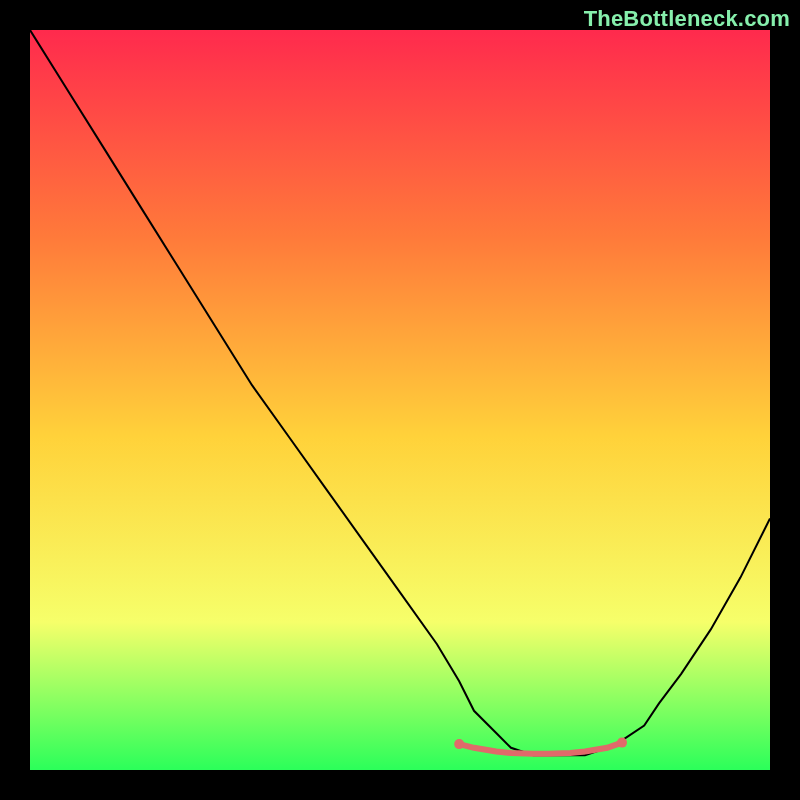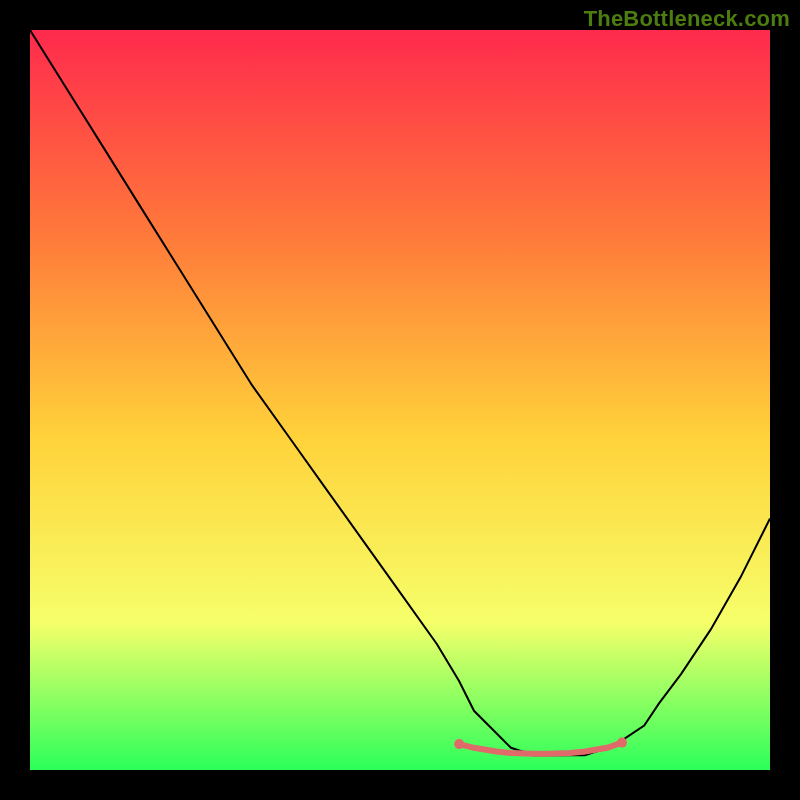"TheBottleneck.com" .watermark { color: #4d7c0f -> #86efac }
